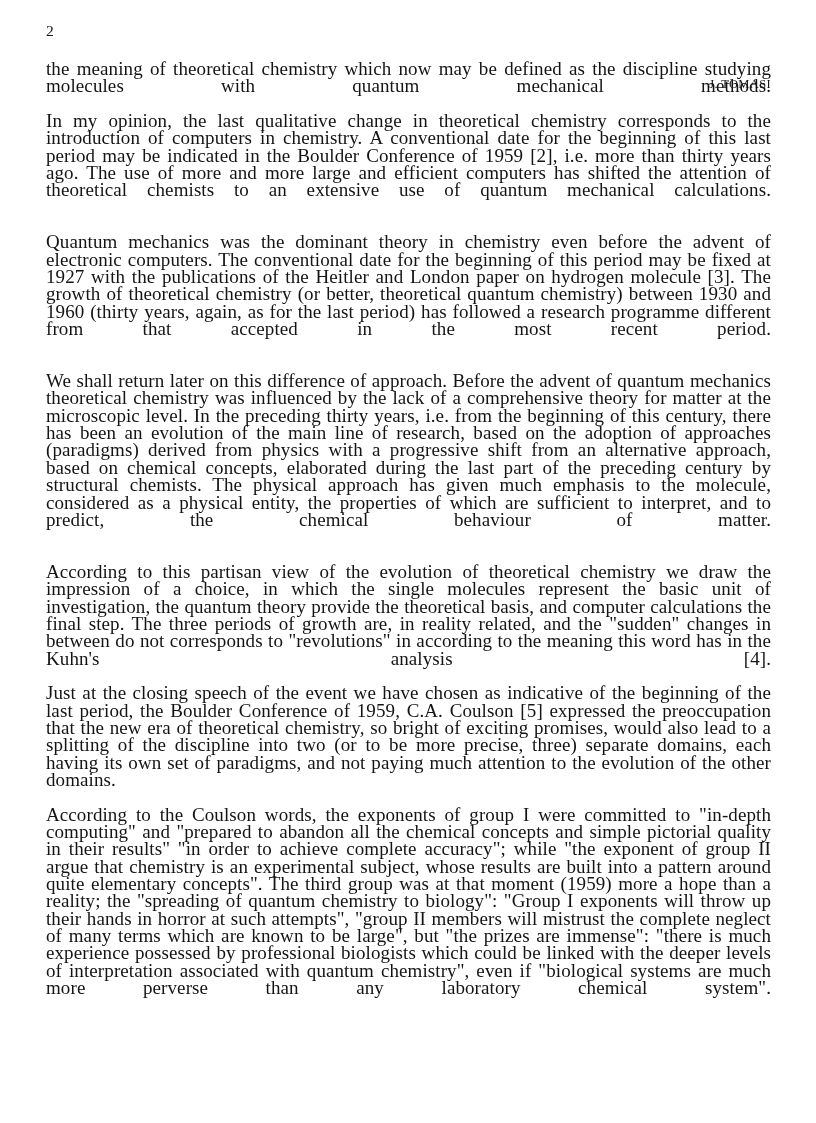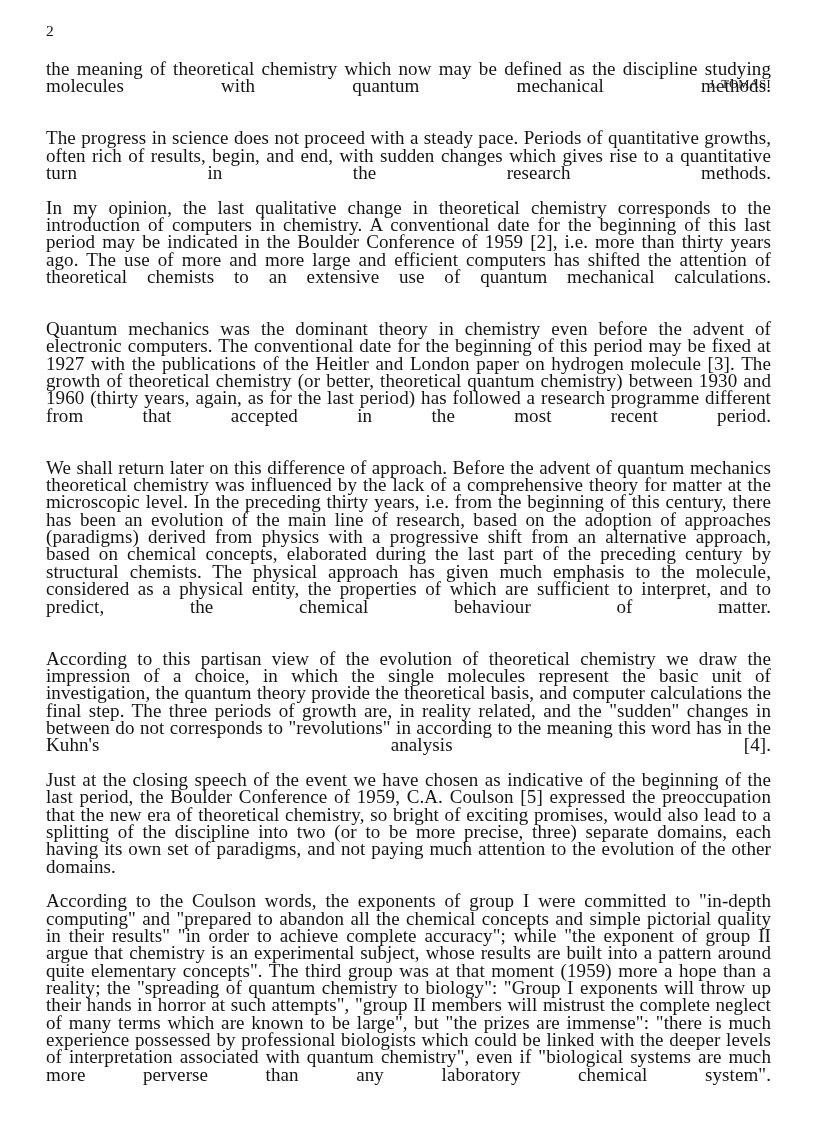"The progress in science does" p.para { html: <p>The progress in science does not proceed with a steady pace. Periods of quantitative growths, often rich of results, begin, and end, with sudden changes which gives rise to a quantitative turn in the research methods.</p> -> none }
